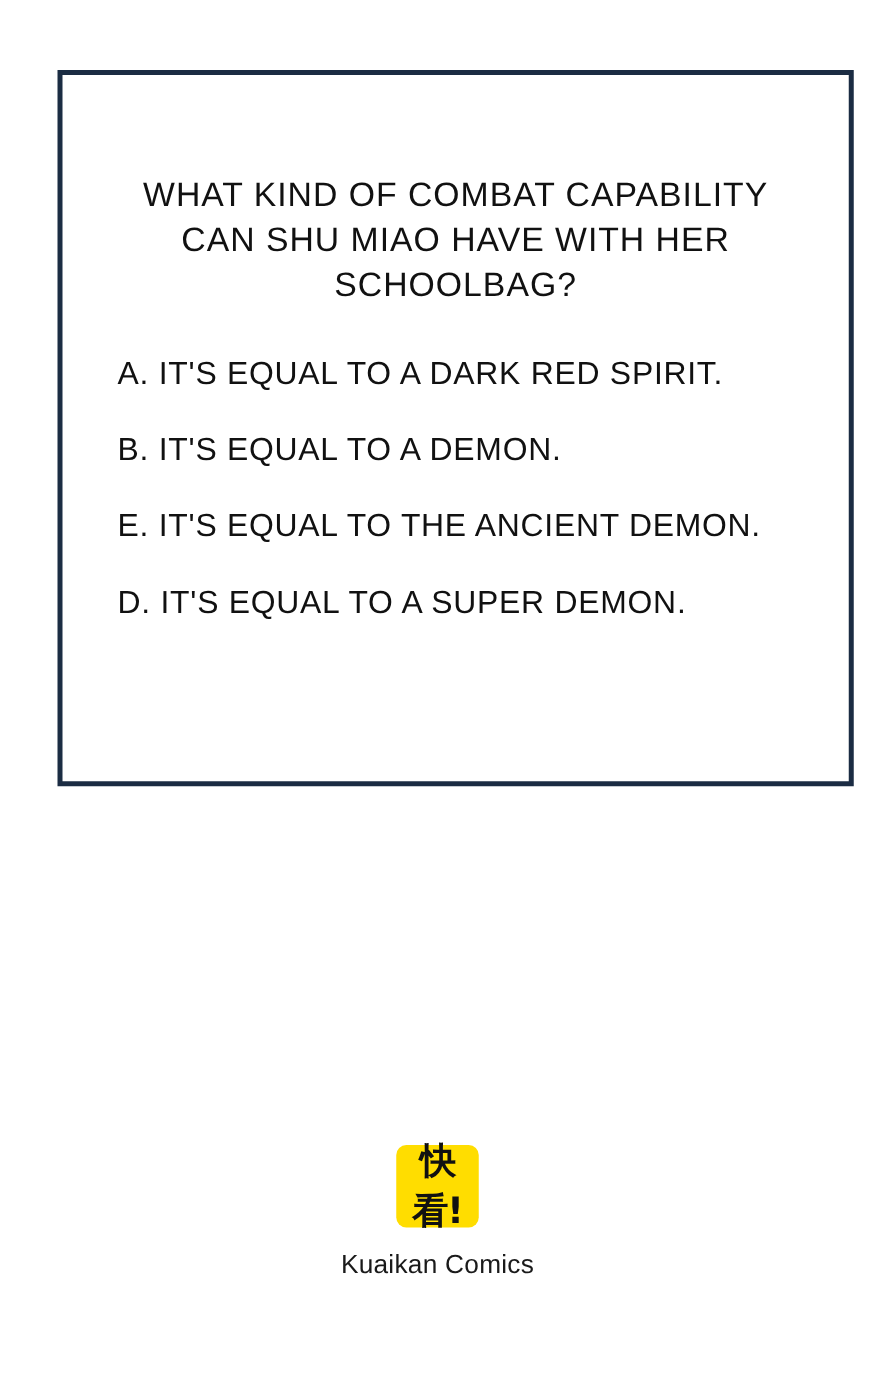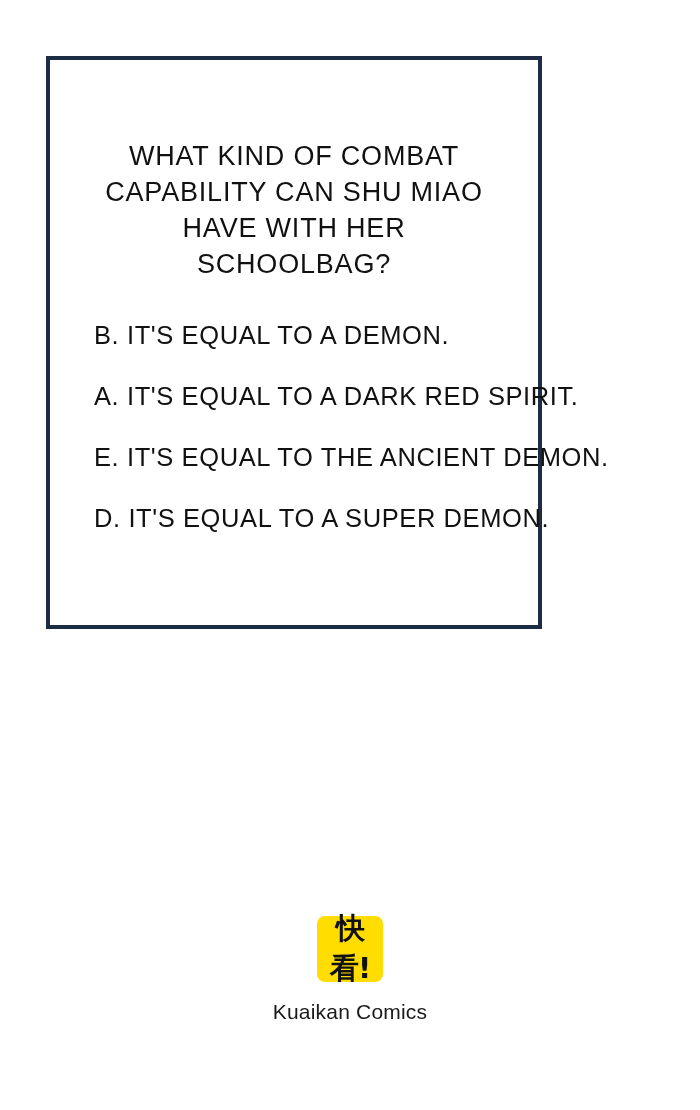"WHAT KIND OF COMBAT CAPABILITY" .quiz-card { width: 496px -> 637px }
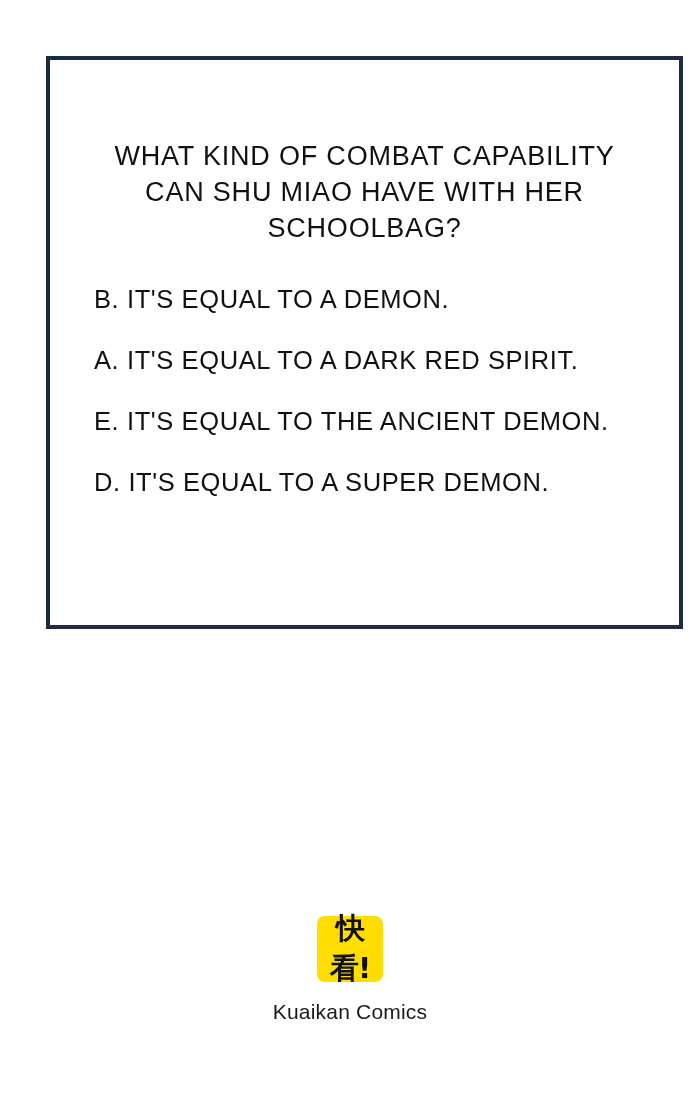"B. IT'S EQUAL TO A" li { order: before "A. IT'S EQUAL TO A" -> after "A. IT'S EQUAL TO A" }
